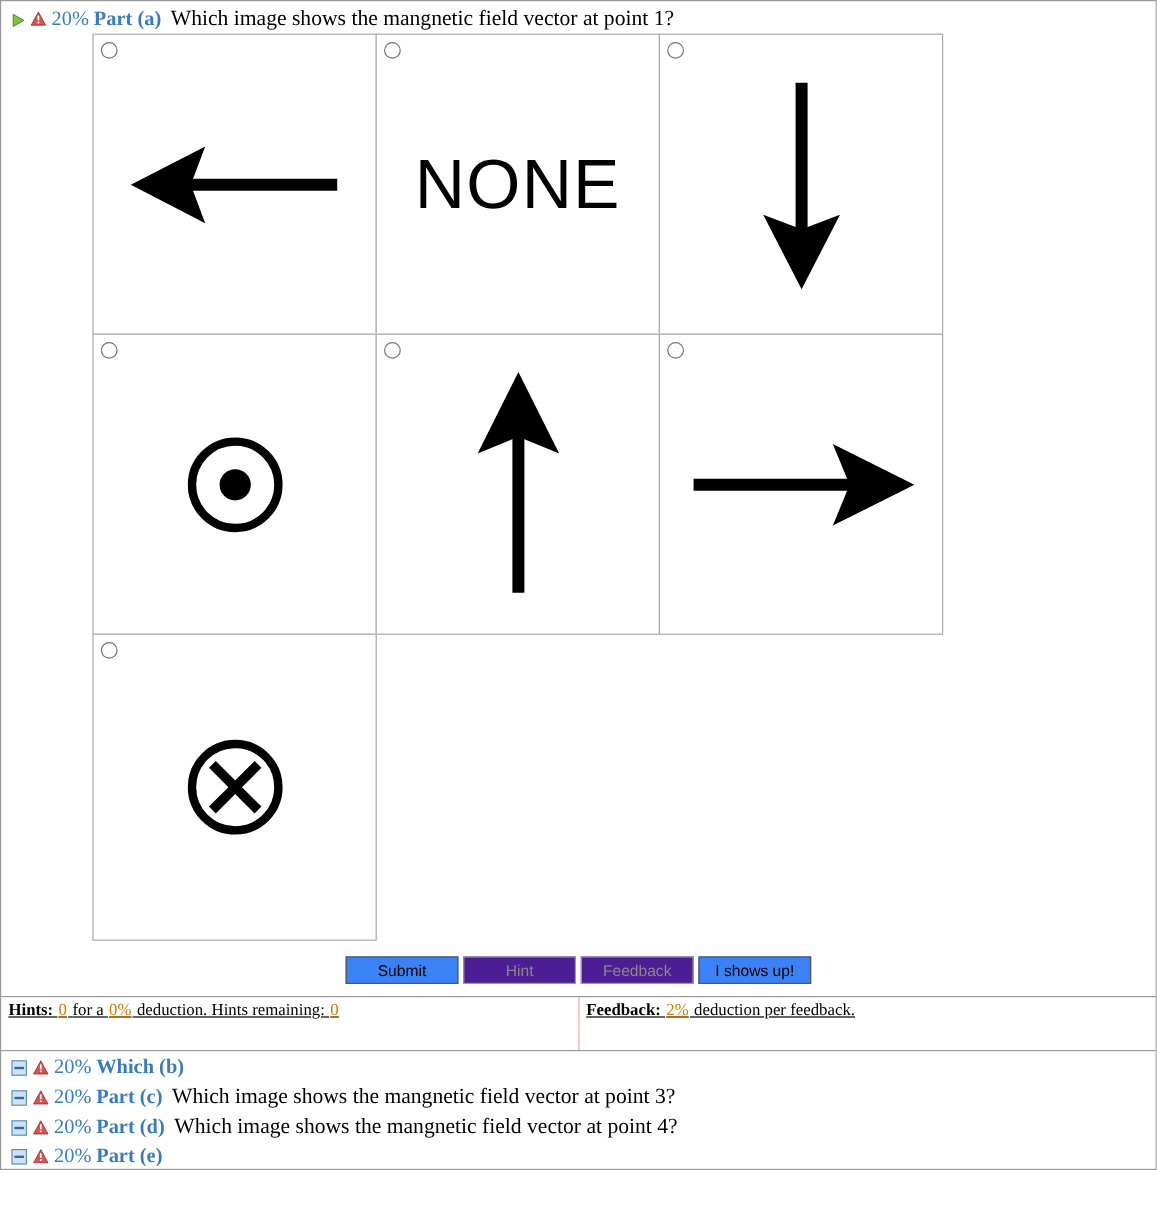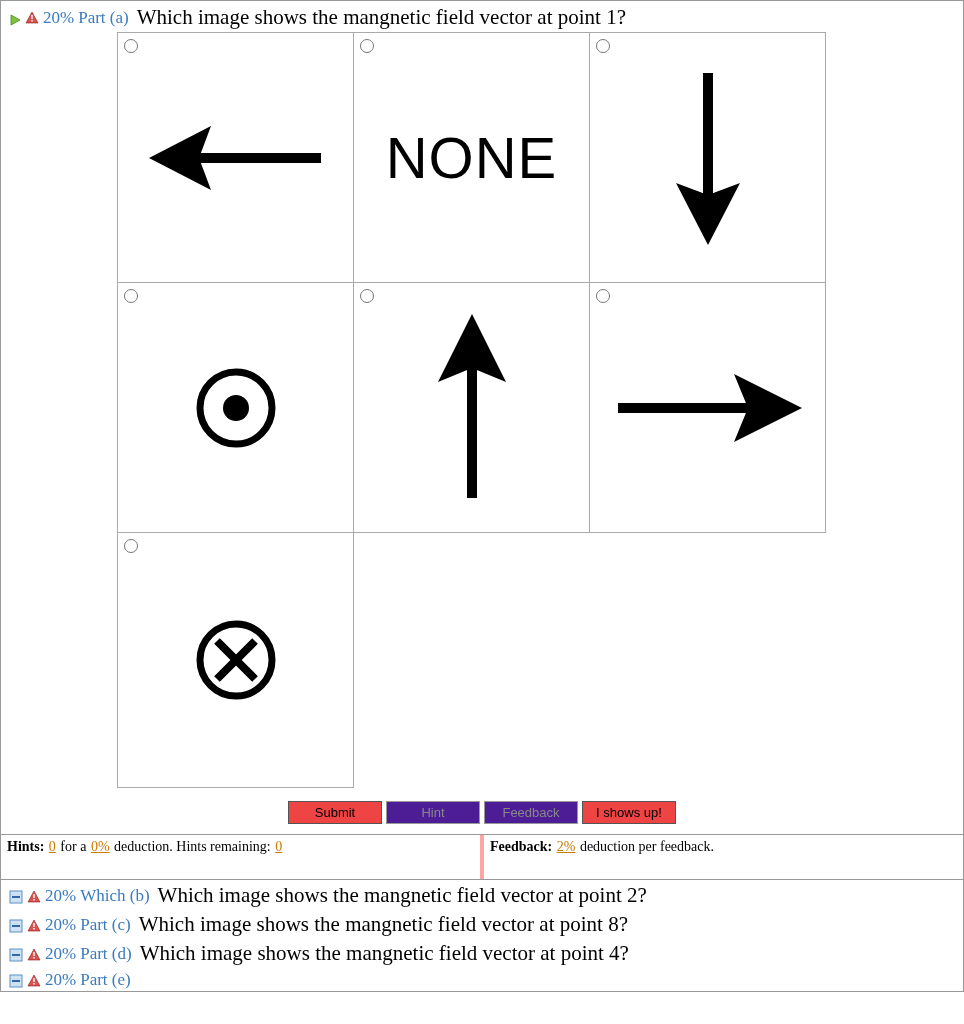"Part (a)" .part-label { font-weight: normal -> bold }
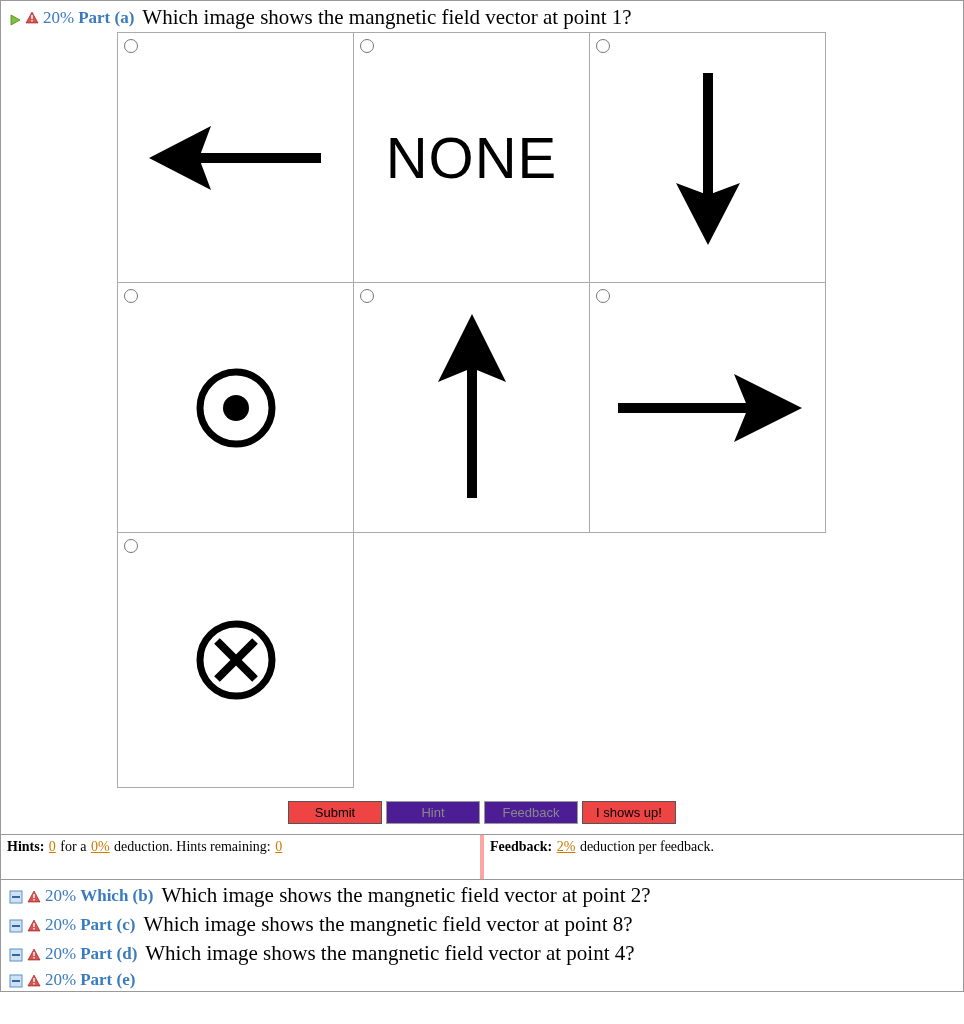"Which image shows the mangnetic" .question-text { font-size: 21px -> 18px }
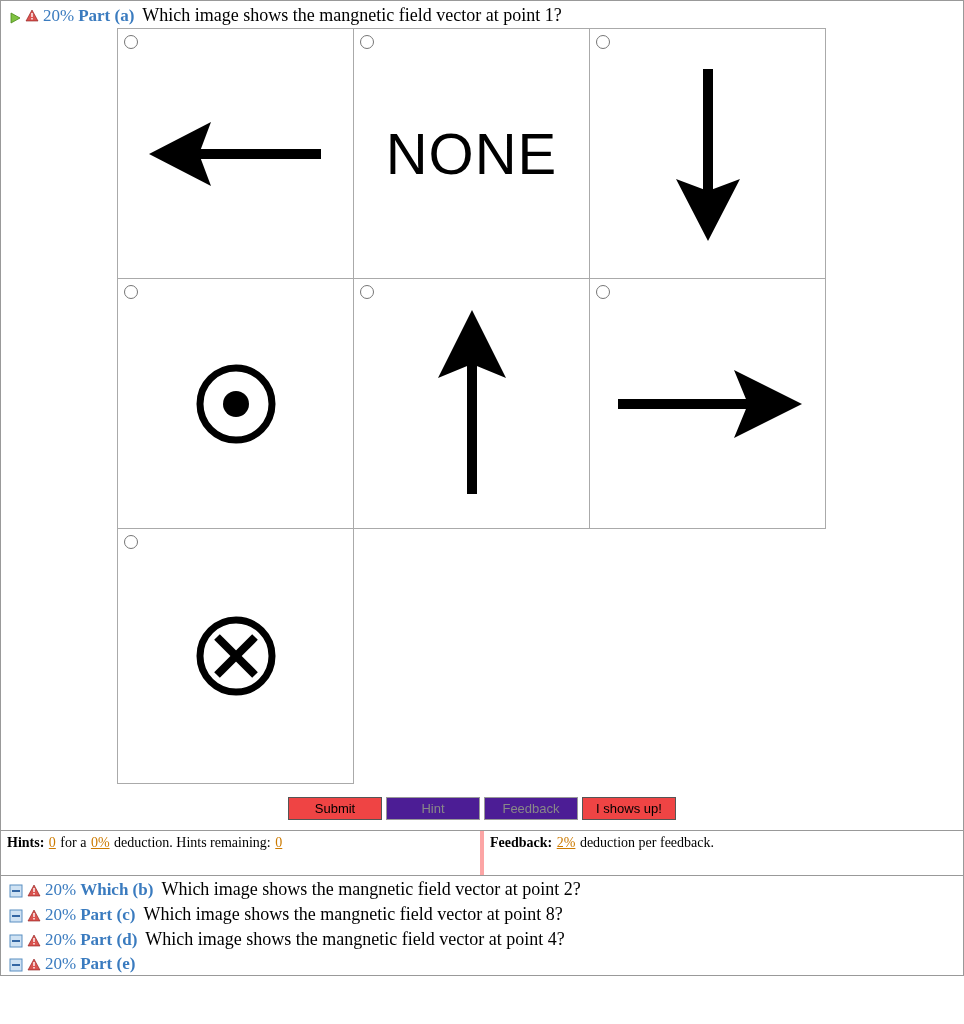"NONE" .options-area { padding: 0 0 10px 116px -> 0 0 10px 76px }
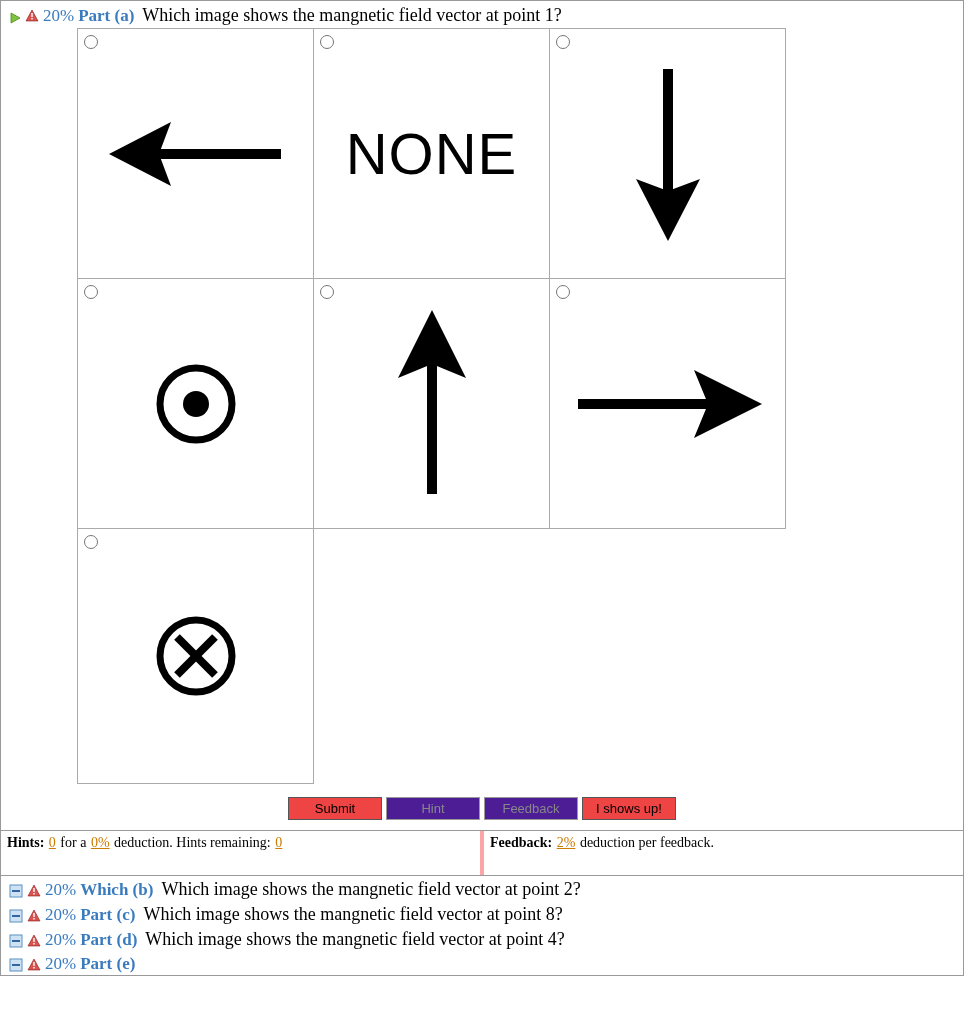"Submit" .btn { background: #ef4444 -> #3b82f6 }
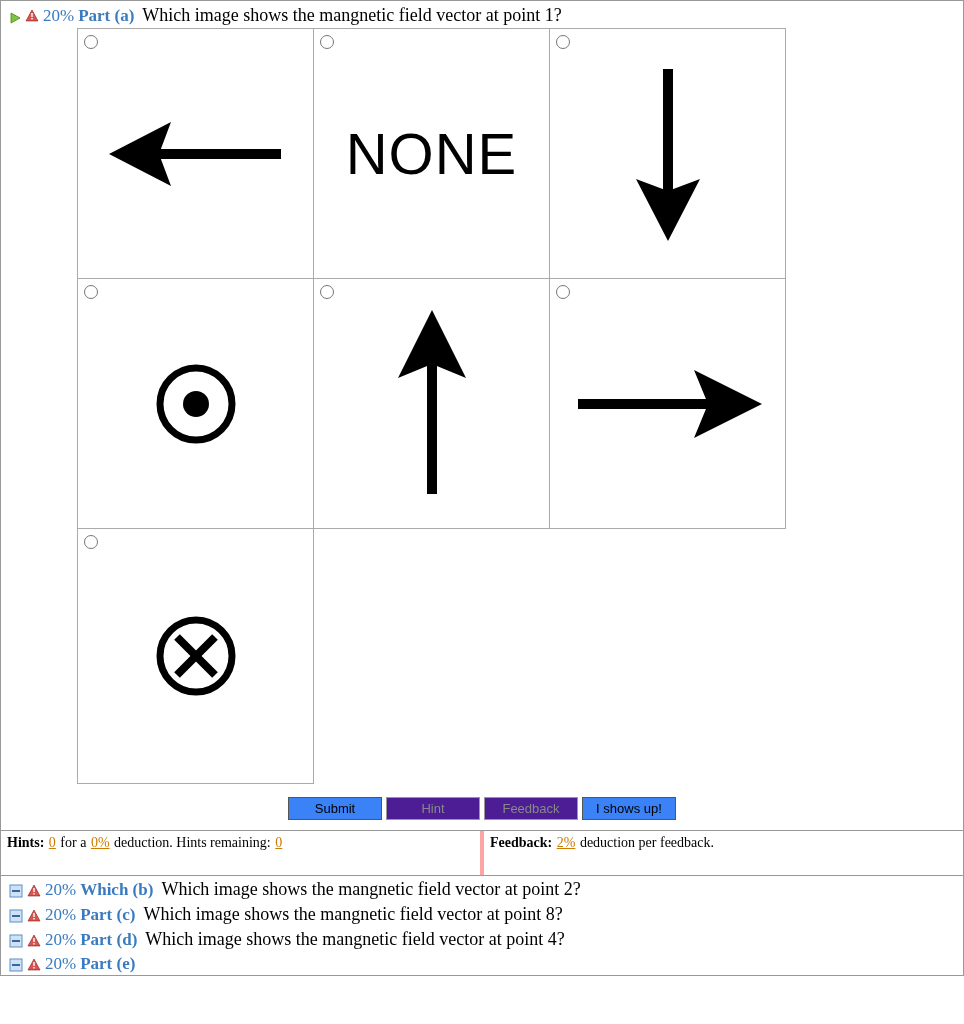"Hints: 0 for a 0%" .info-cell { text-decoration: none -> underline }
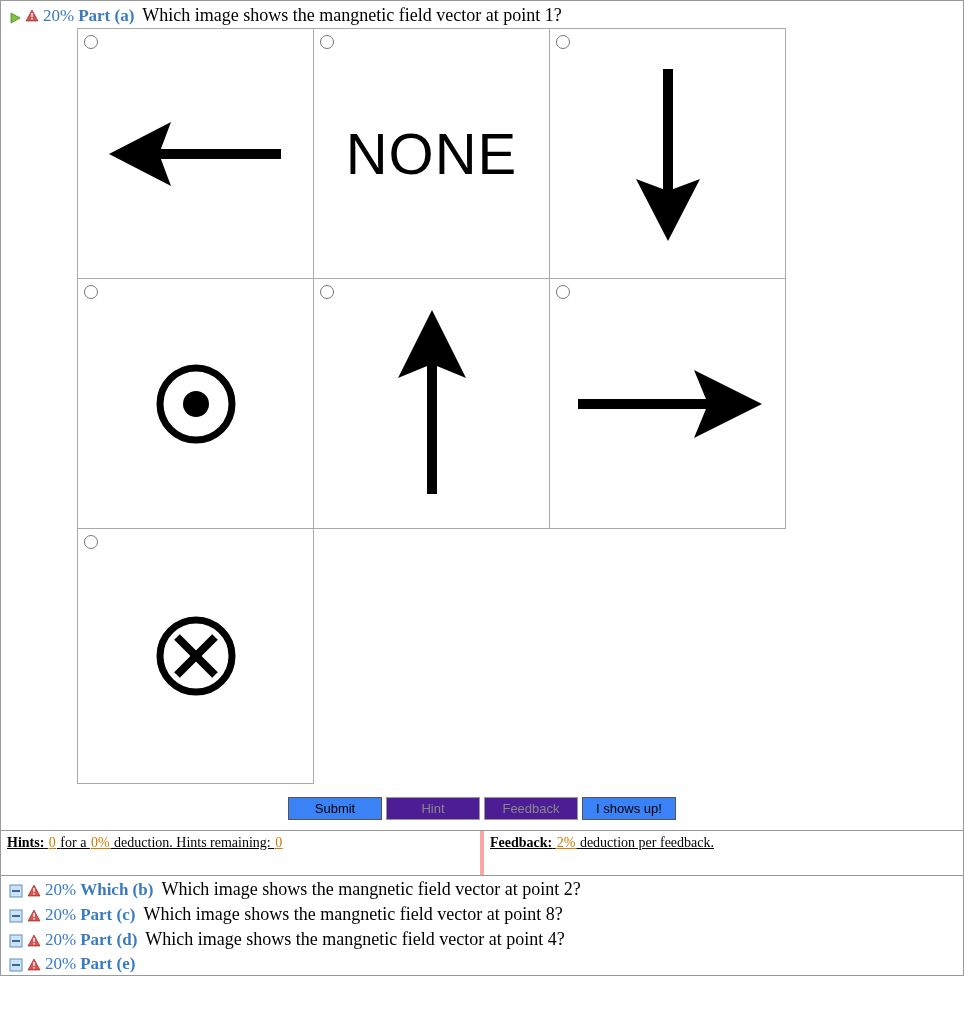"Feedback: 2% deduction per feedback." .info-cell + .info-cell { border-left: 4px solid #fca5a5 -> 1px solid #fca5a5 }
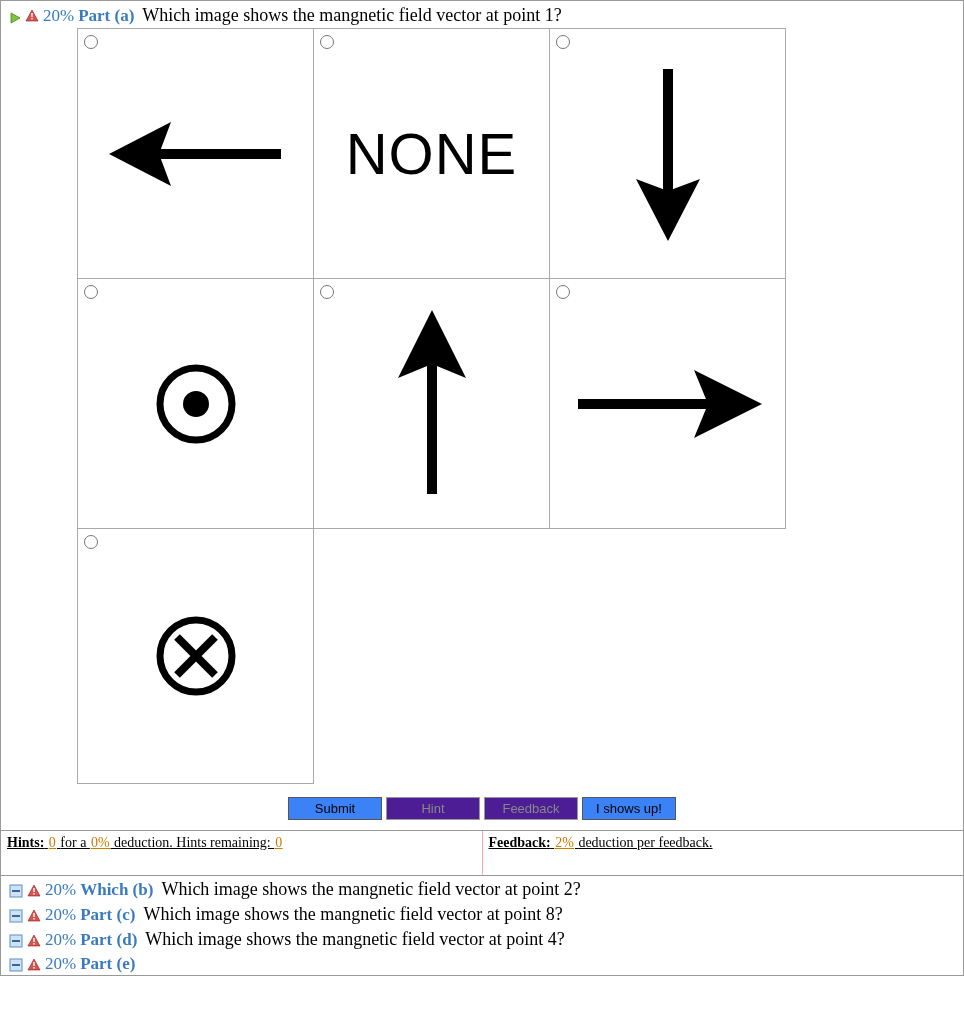"Which image shows the mangnetic field vector at point 2?" span.question-text { html: <span>Which image shows the mangnetic field vector at point 2?</span> -> none }
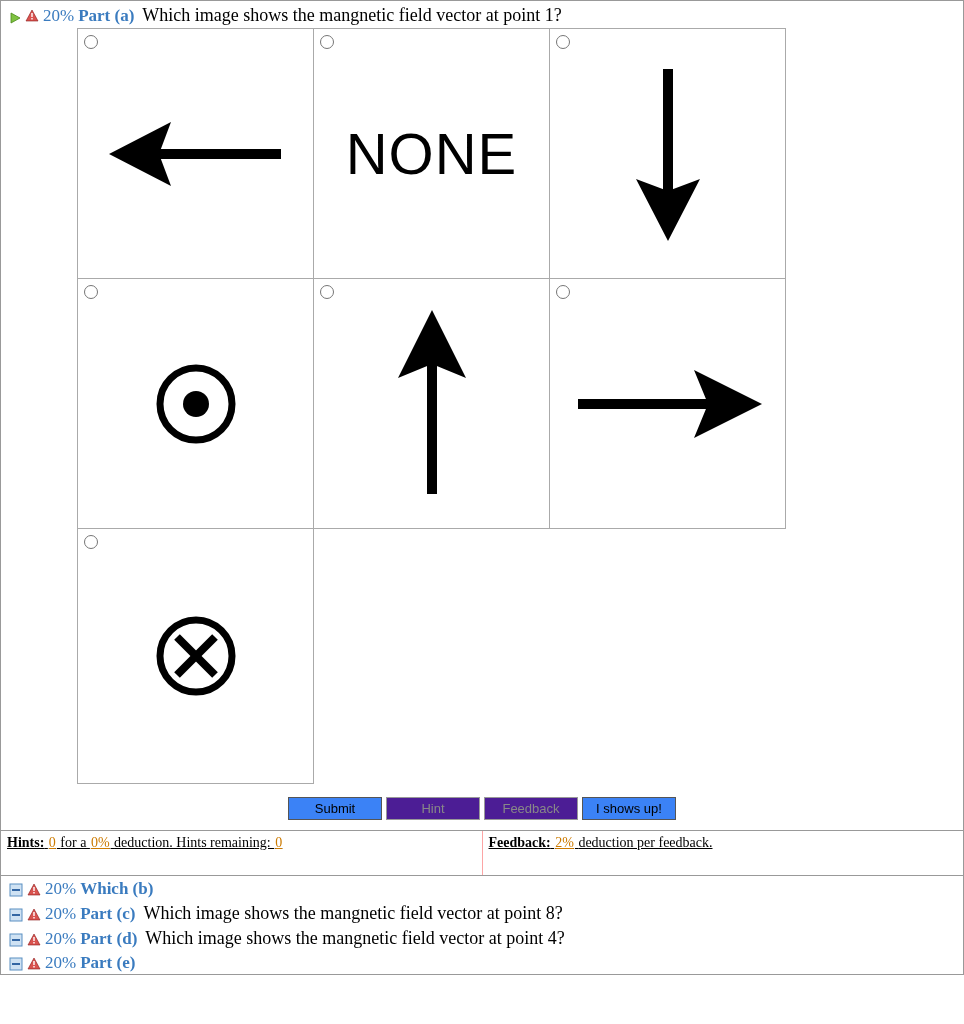"Which image shows the mangnetic field vector at point 8?" span.question-text { text: 8 -> 3 }
